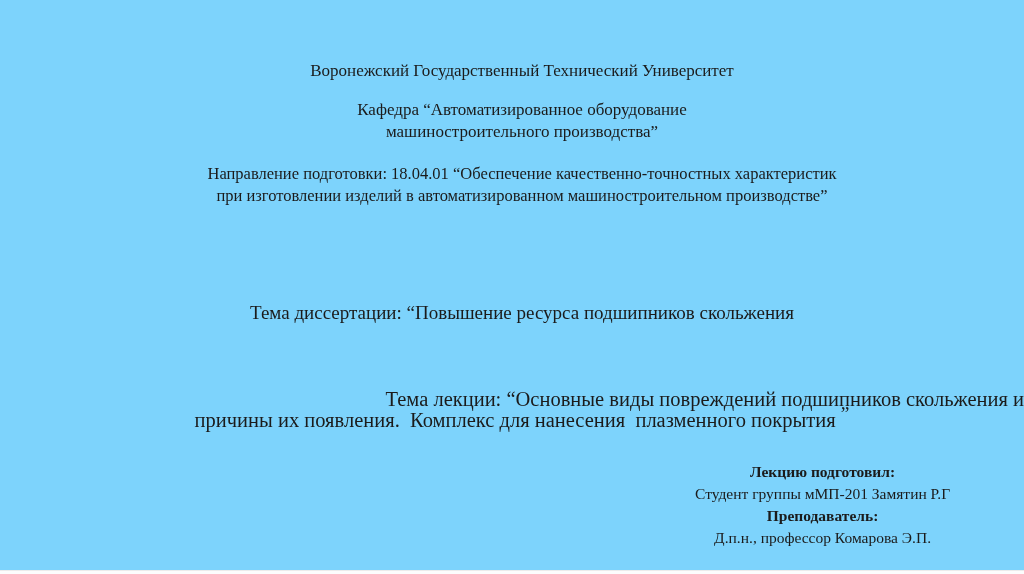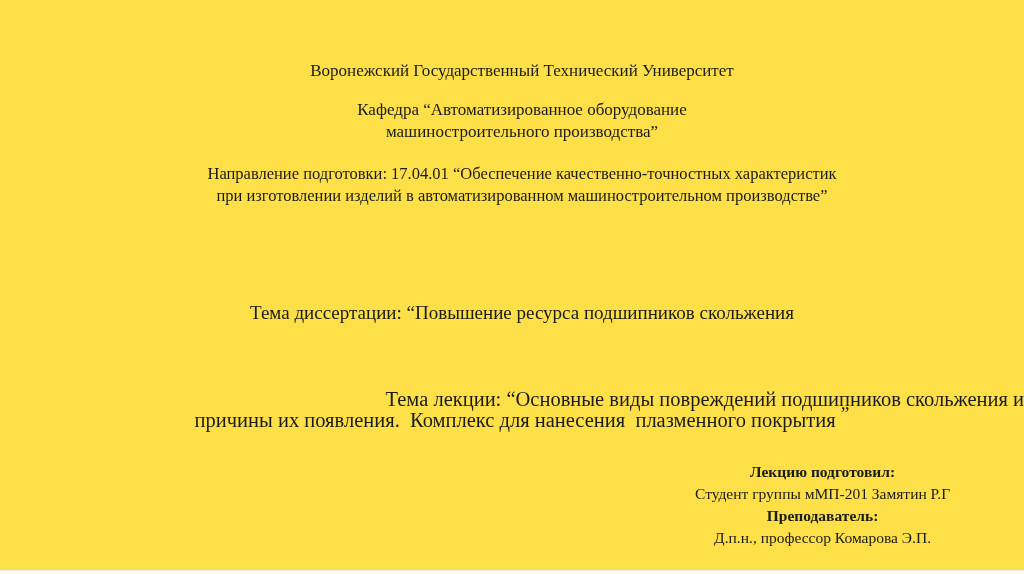"Воронежский Государственный Технический" .slide { background: #fde047 -> #7dd3fc }
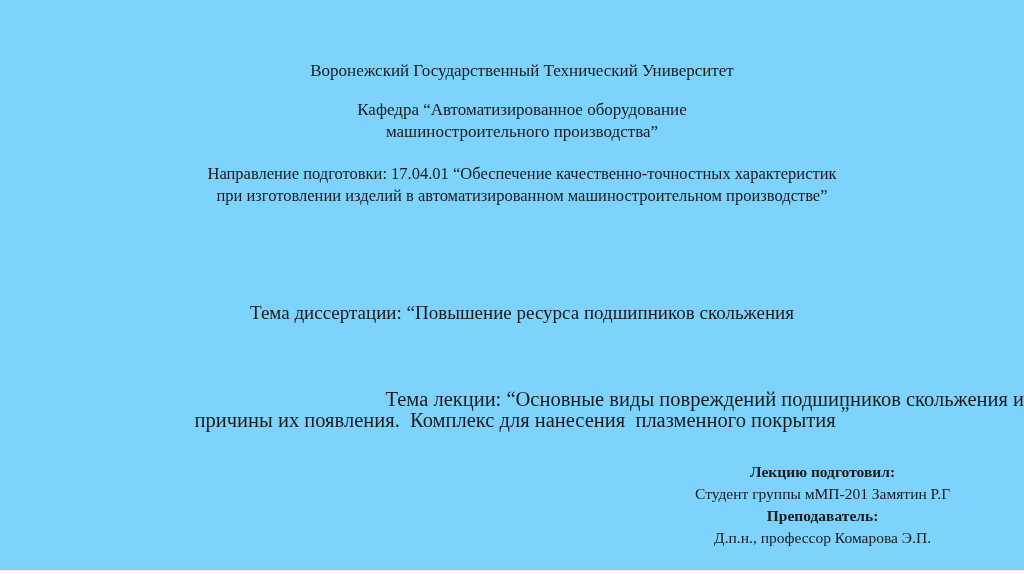"Направление подготовки: 17.04.01" div { text: 17.04.01 -> 18.04.01 }
